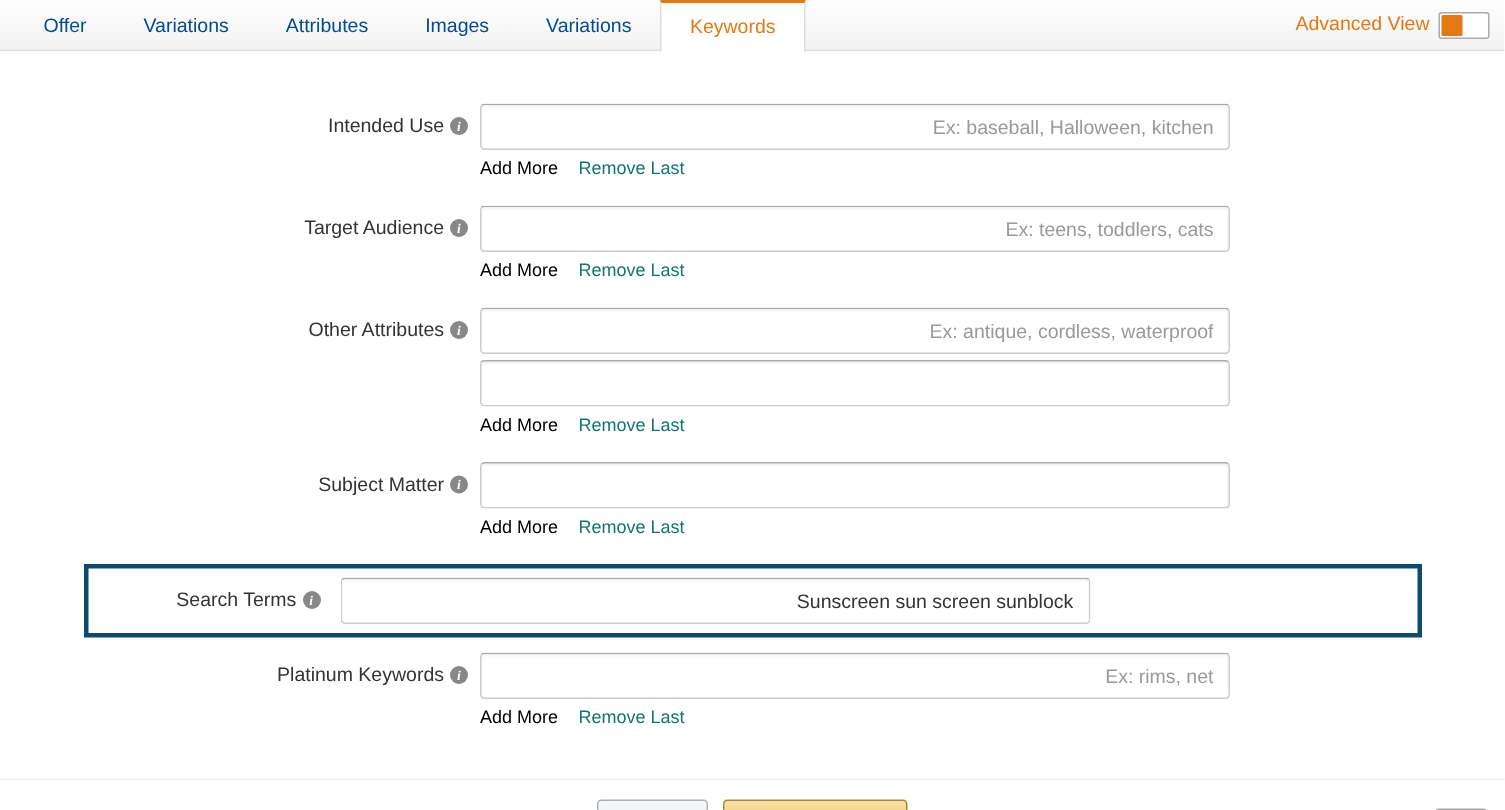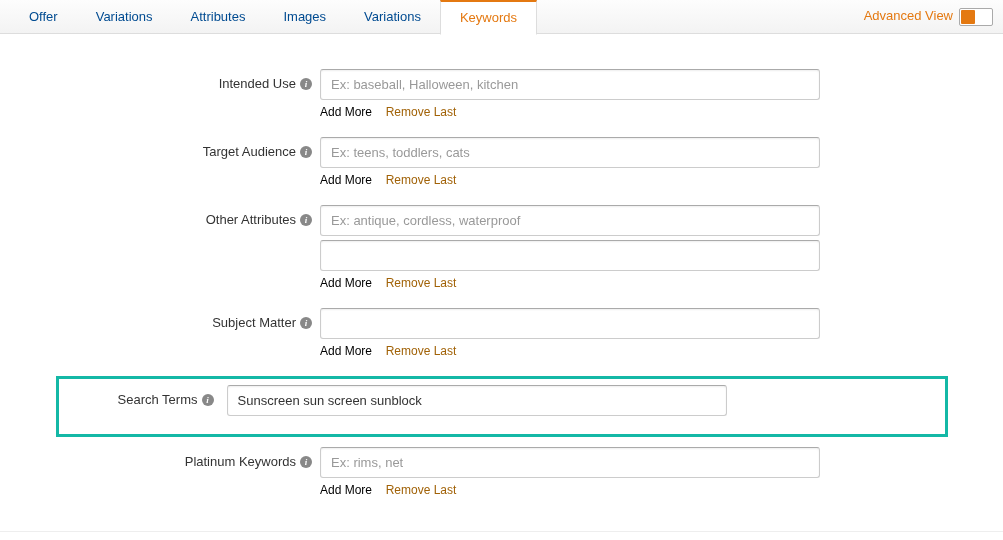"Ex: baseball, Halloween, kitchen" .input-col input[type=text] { text-align: none -> right }
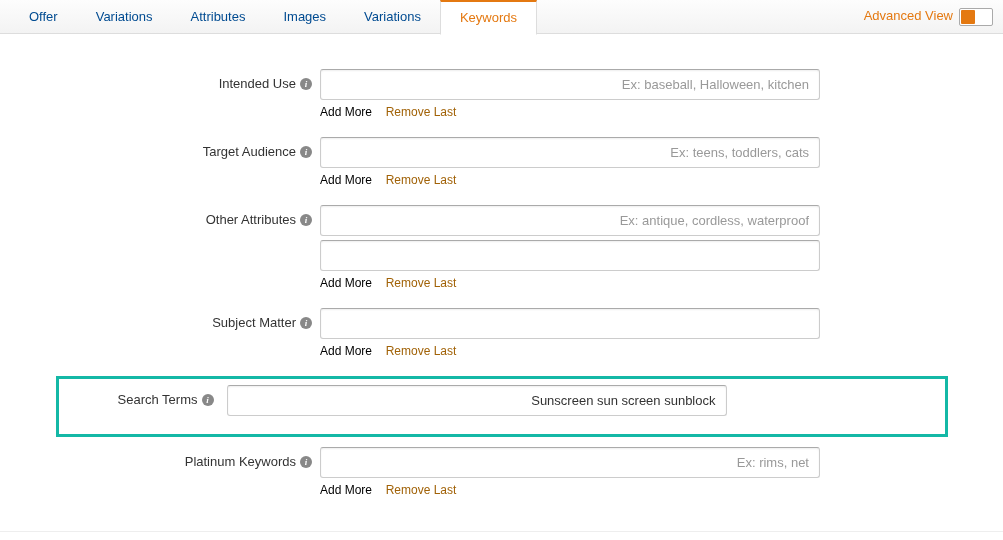"Remove Last" .link-remove { color: #a16207 -> #0f766e }
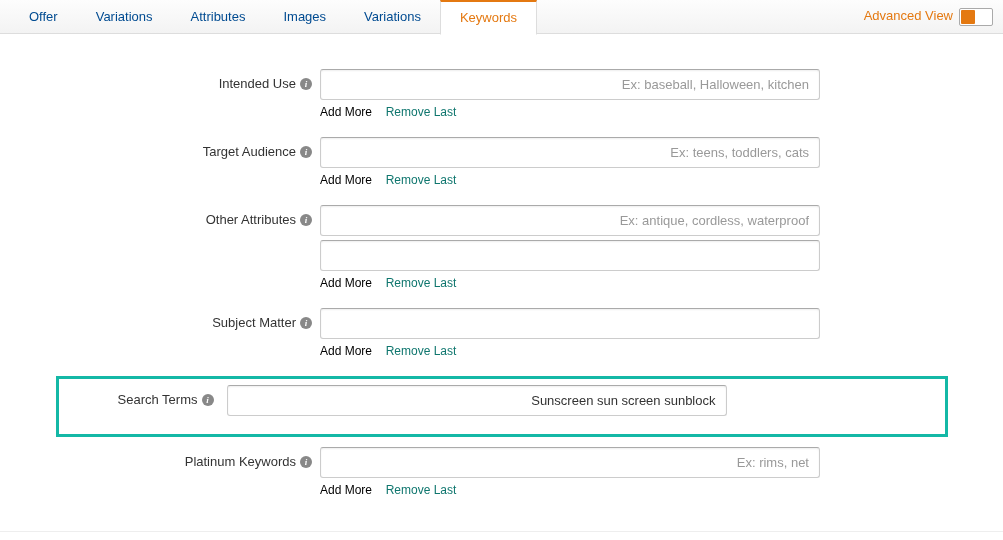"Search Terms" .highlight-box { border: 3px solid #14b8a6 -> 3px solid #0c4a6e }
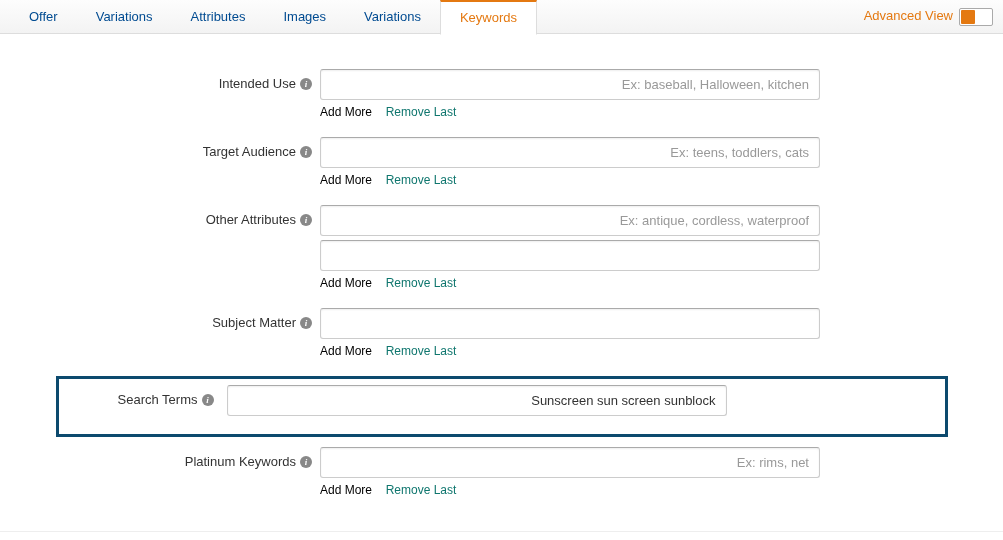"Sunscreen sun screen sunblock" .highlight-box input[type=text] { margin-bottom: 16px -> 4px }
